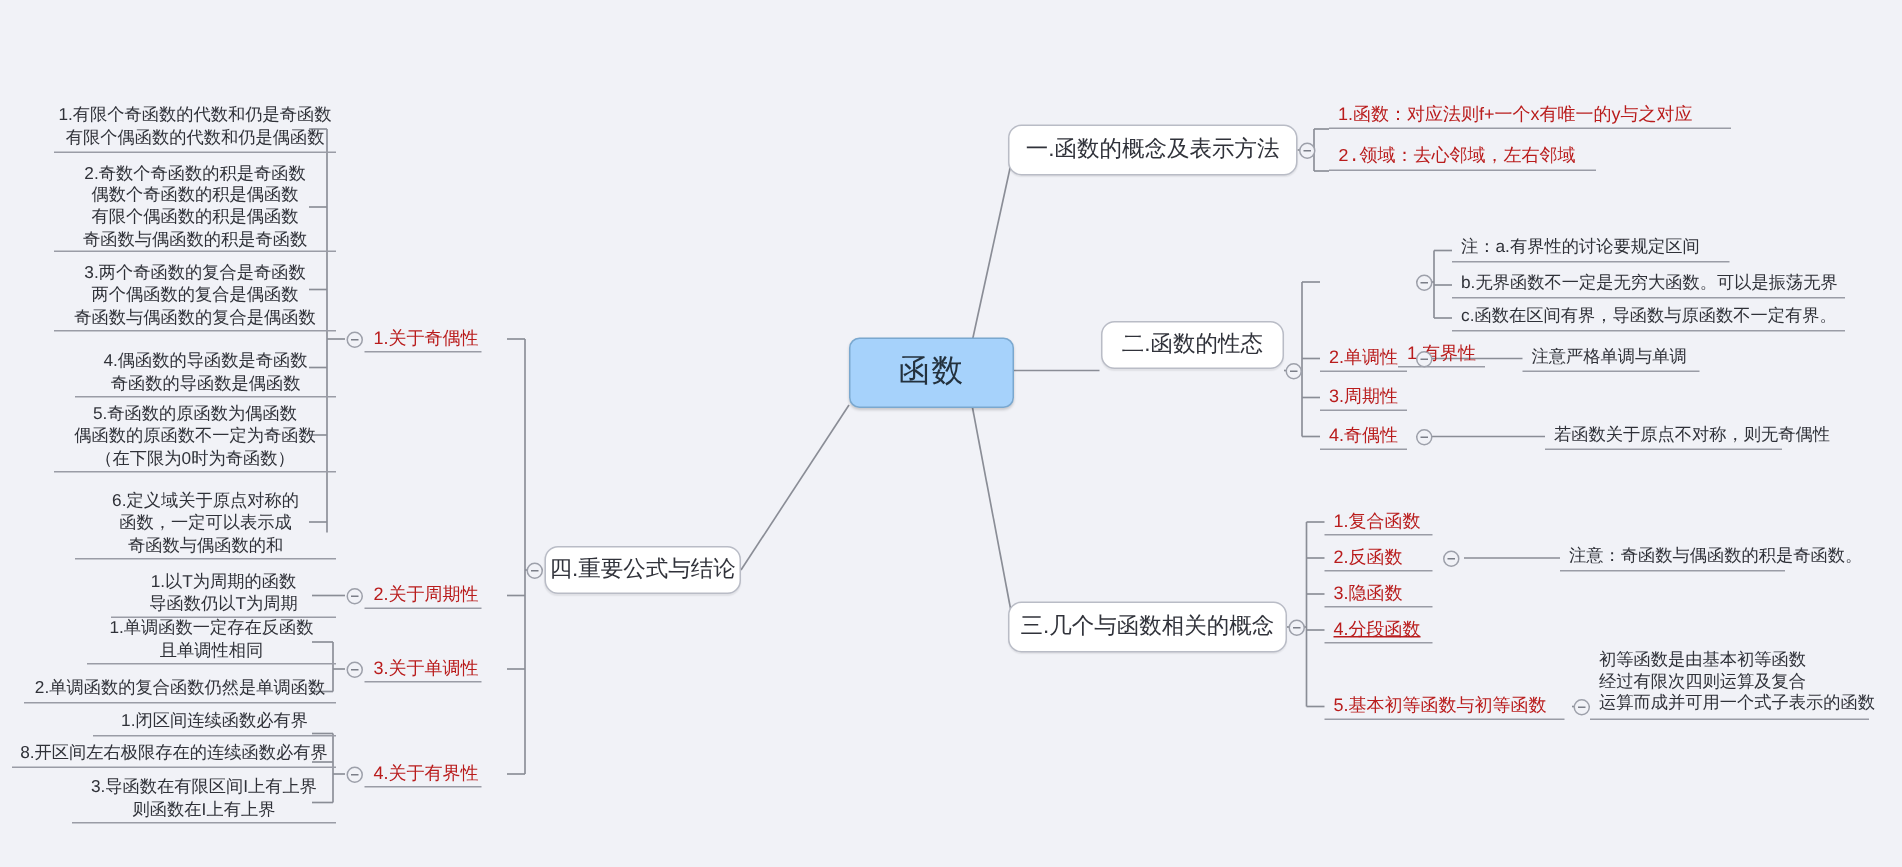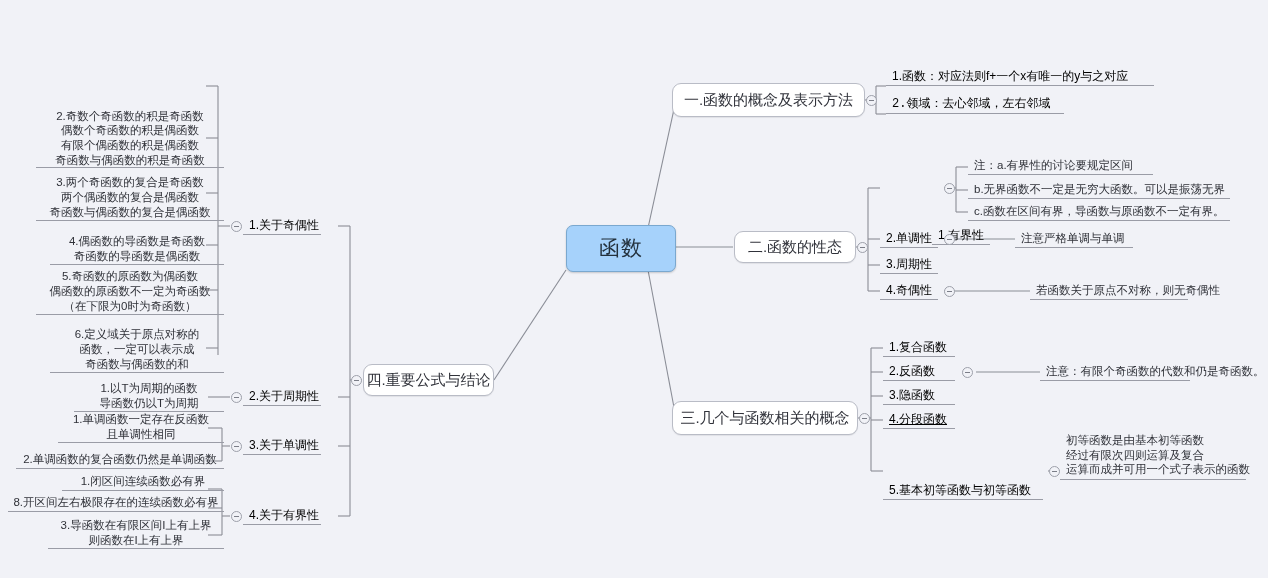"1.有限个奇函数的代数和仍是奇函数" div.node { html: none -> <div> <span>1.有限个奇函数的代数和仍是奇函数 有限个偶函数的代数和仍是偶函数</span> </div> }
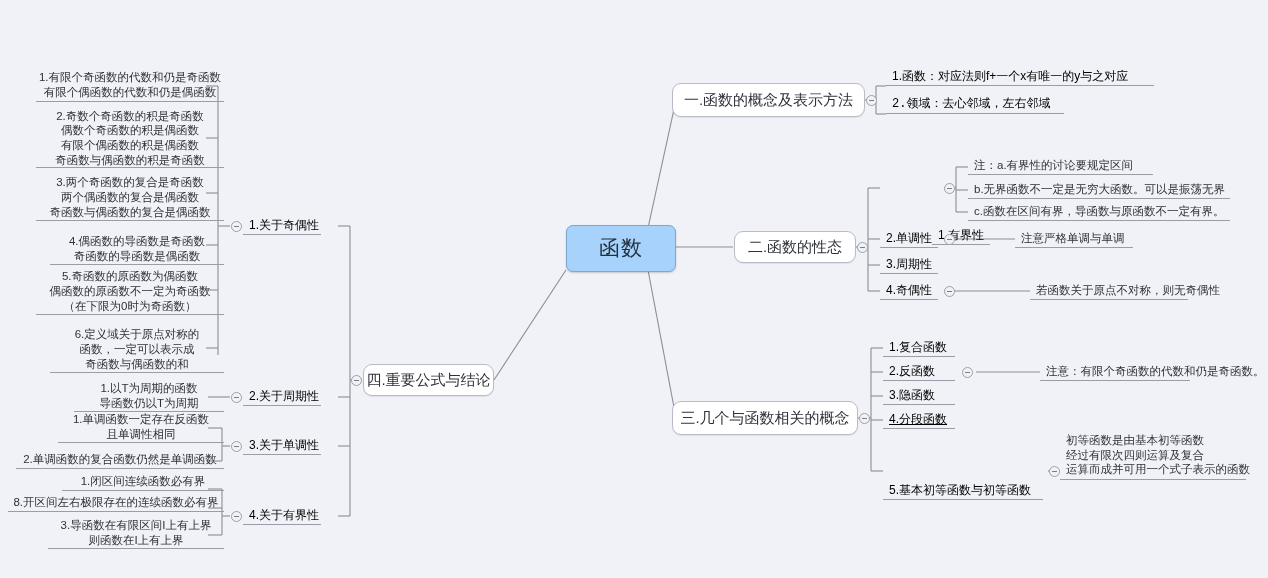"1.函数：对应法则f+一个x有唯一的y与之对应" .lvl2 { color: #000000 -> #b91c1c }
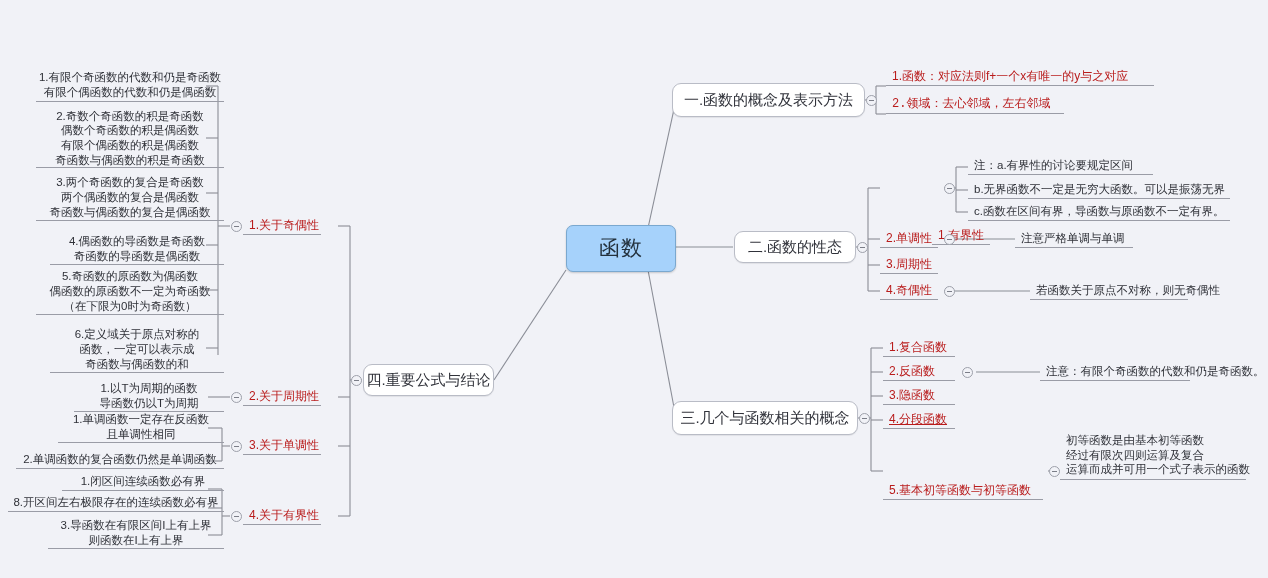"二.函数的性态" div.node { top: 231px -> 214px }
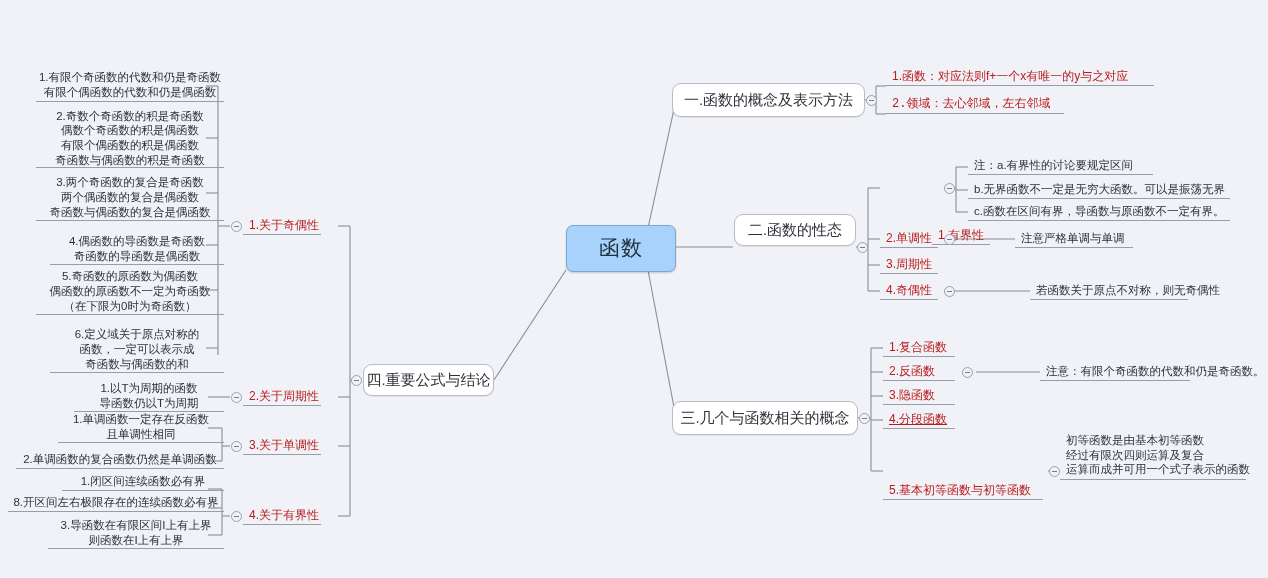"注意：有限个奇函数的代数和仍是奇函数。" span { text: 有限个奇函数的代数和仍 -> 奇函数与偶函数的积 }
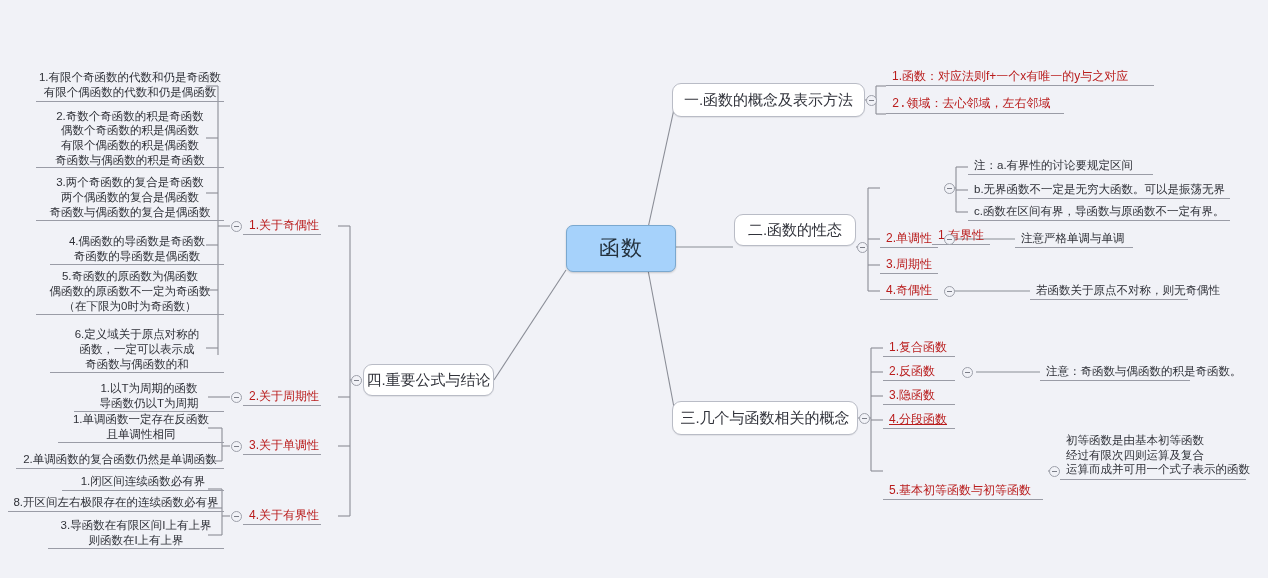"5.基本初等函数与初等函数" div.node { margin-top: 20px -> none }
